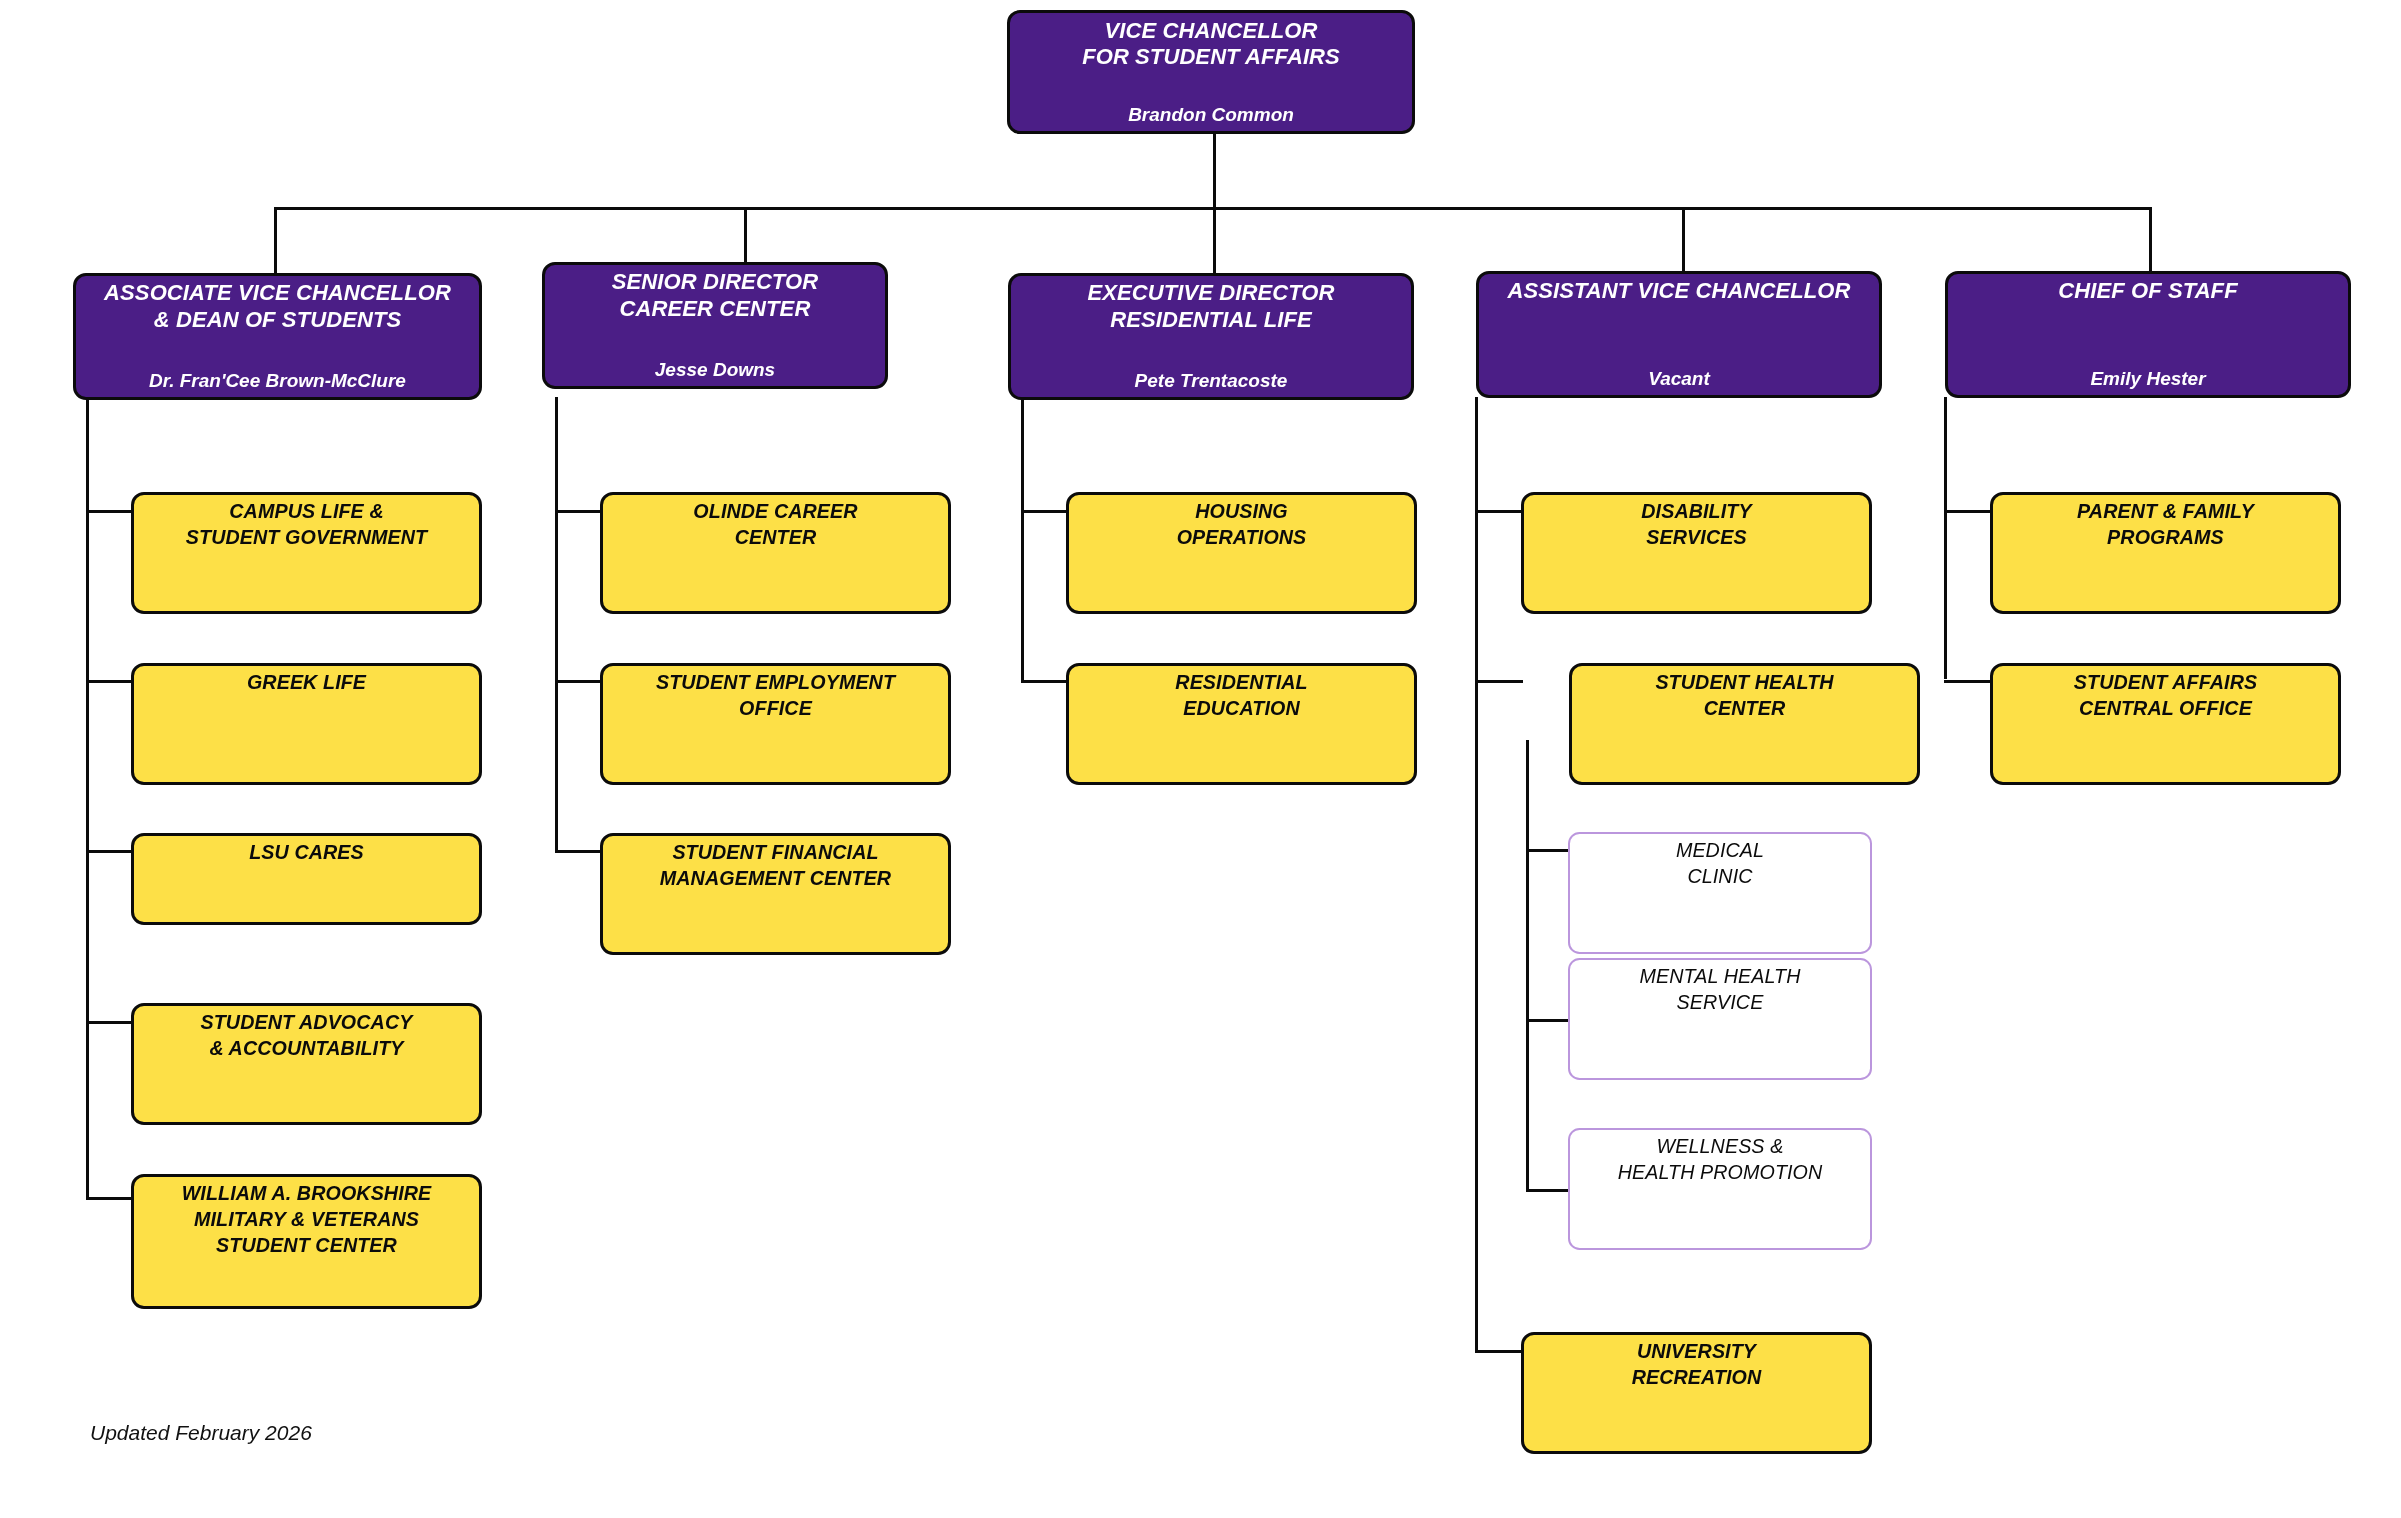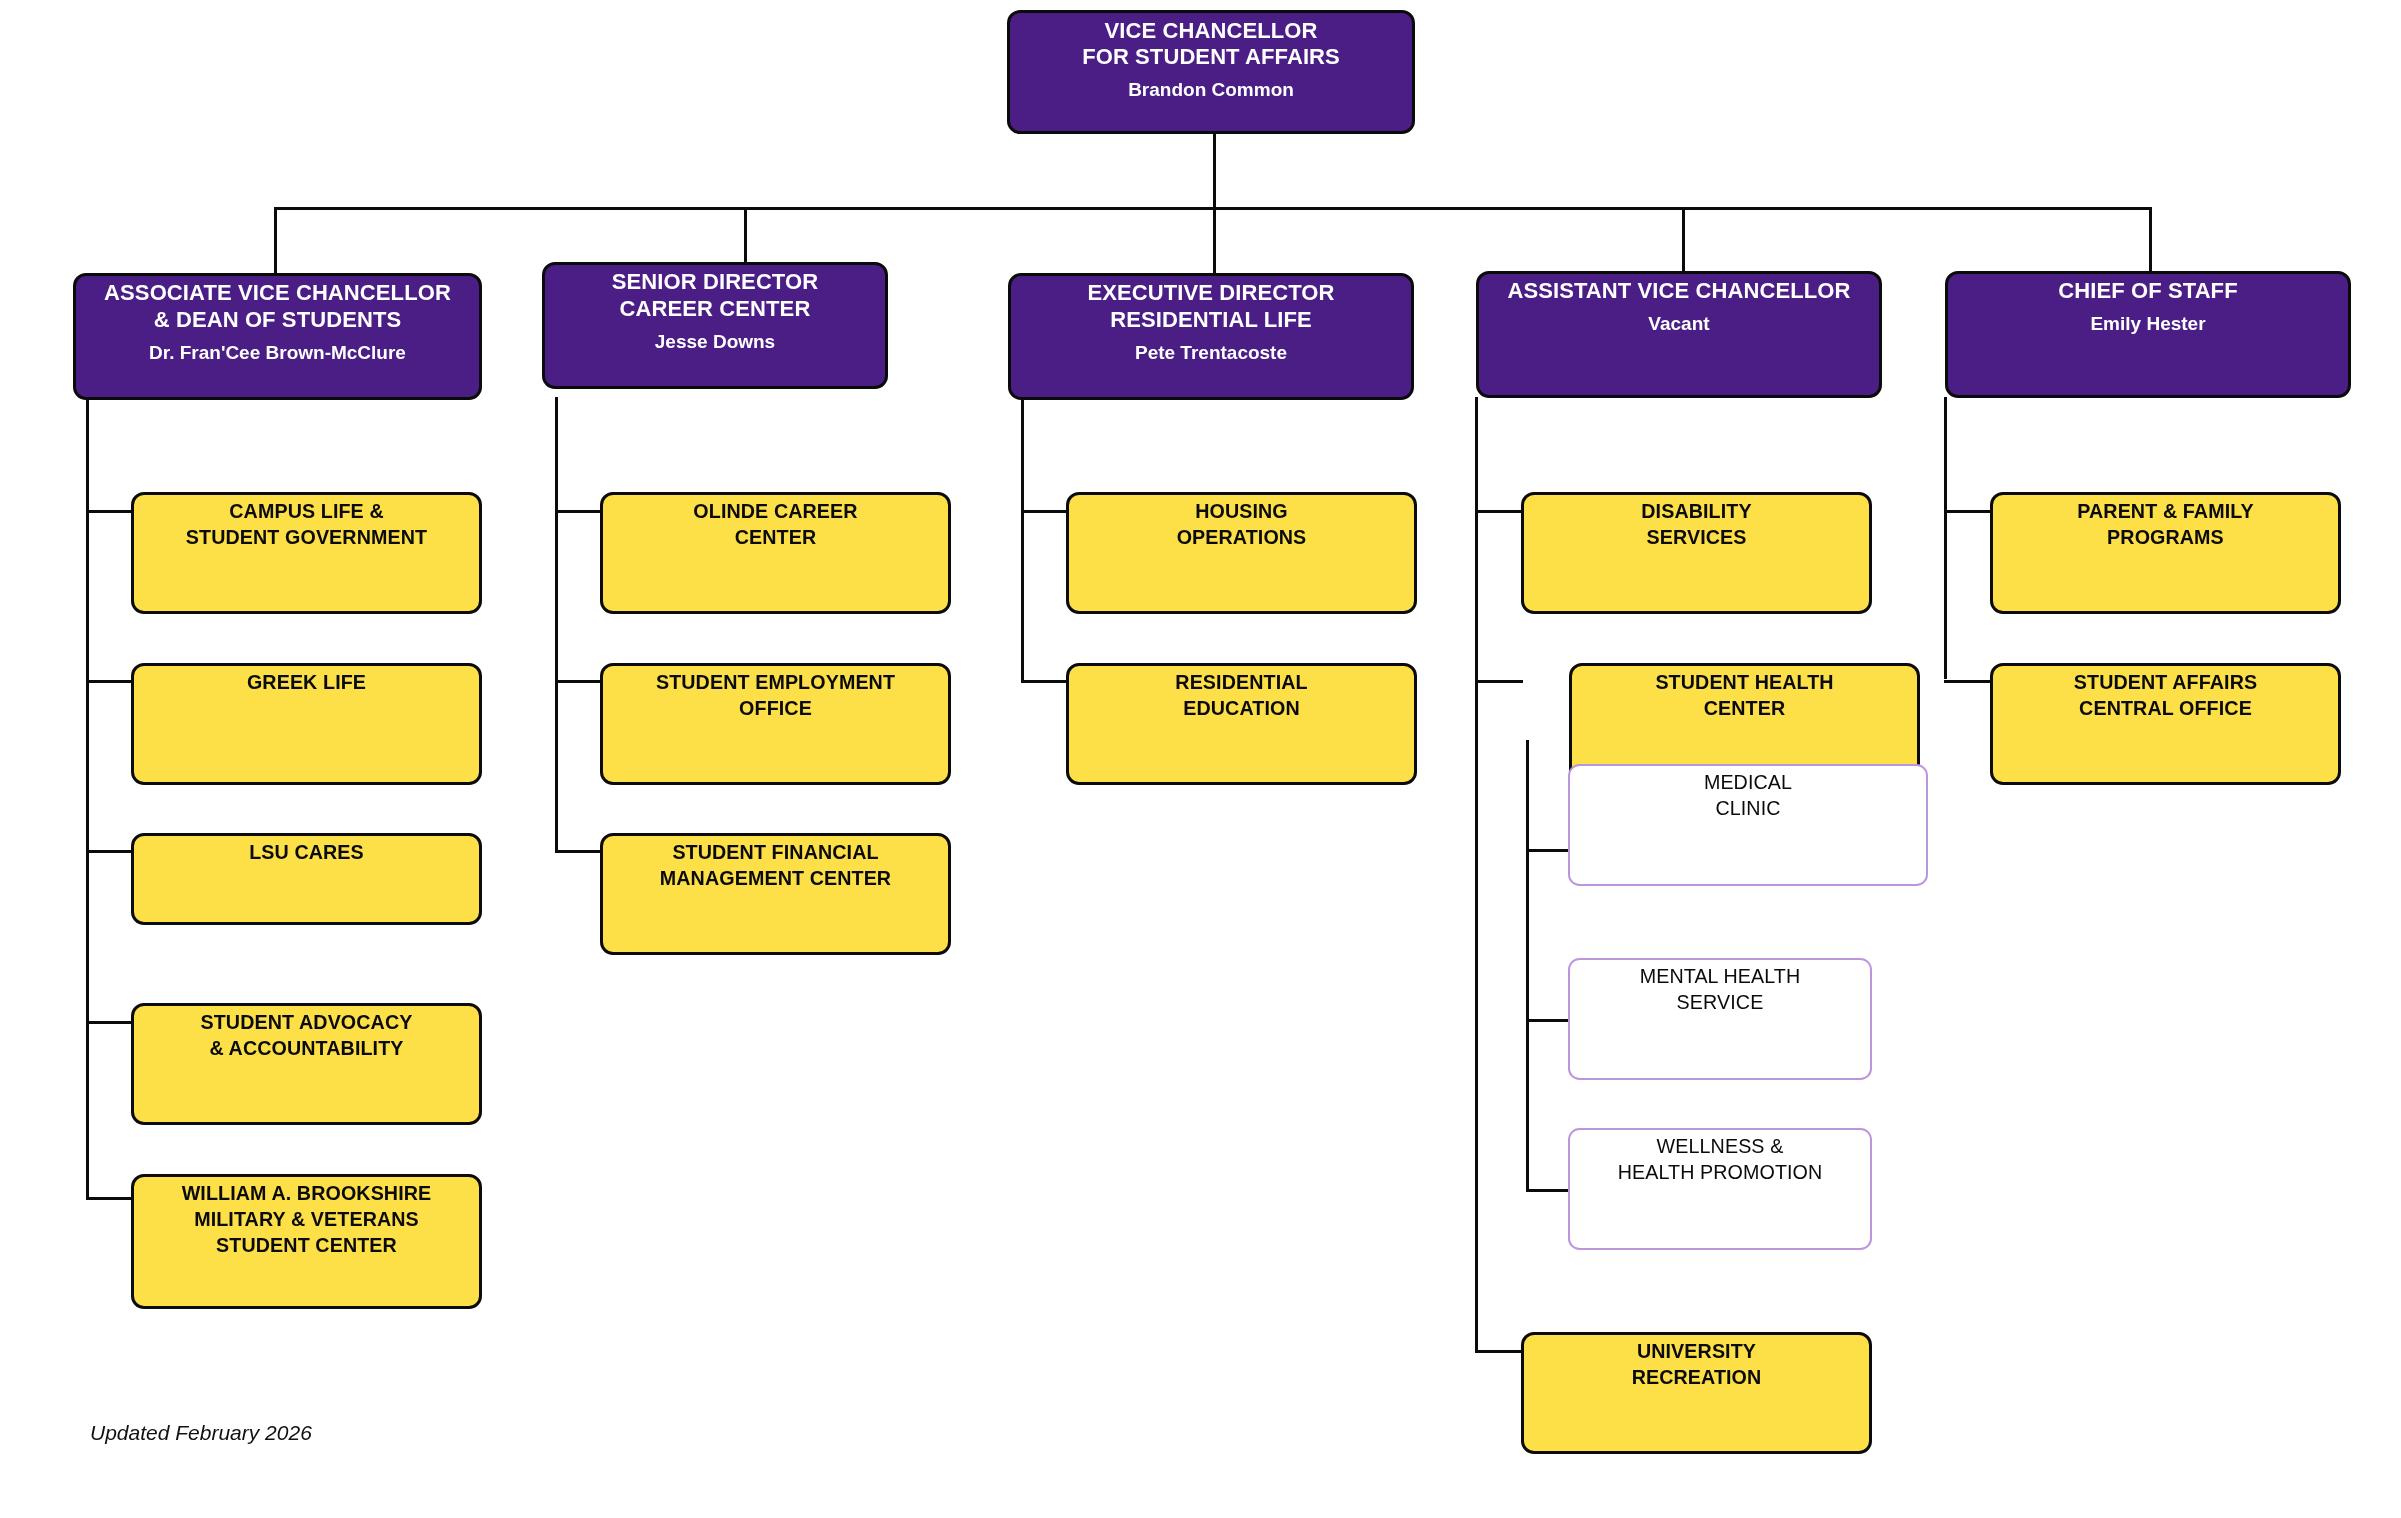"VICE CHANCELLOR" .node { font-style: none -> italic; justify-content: flex-start -> space-between }
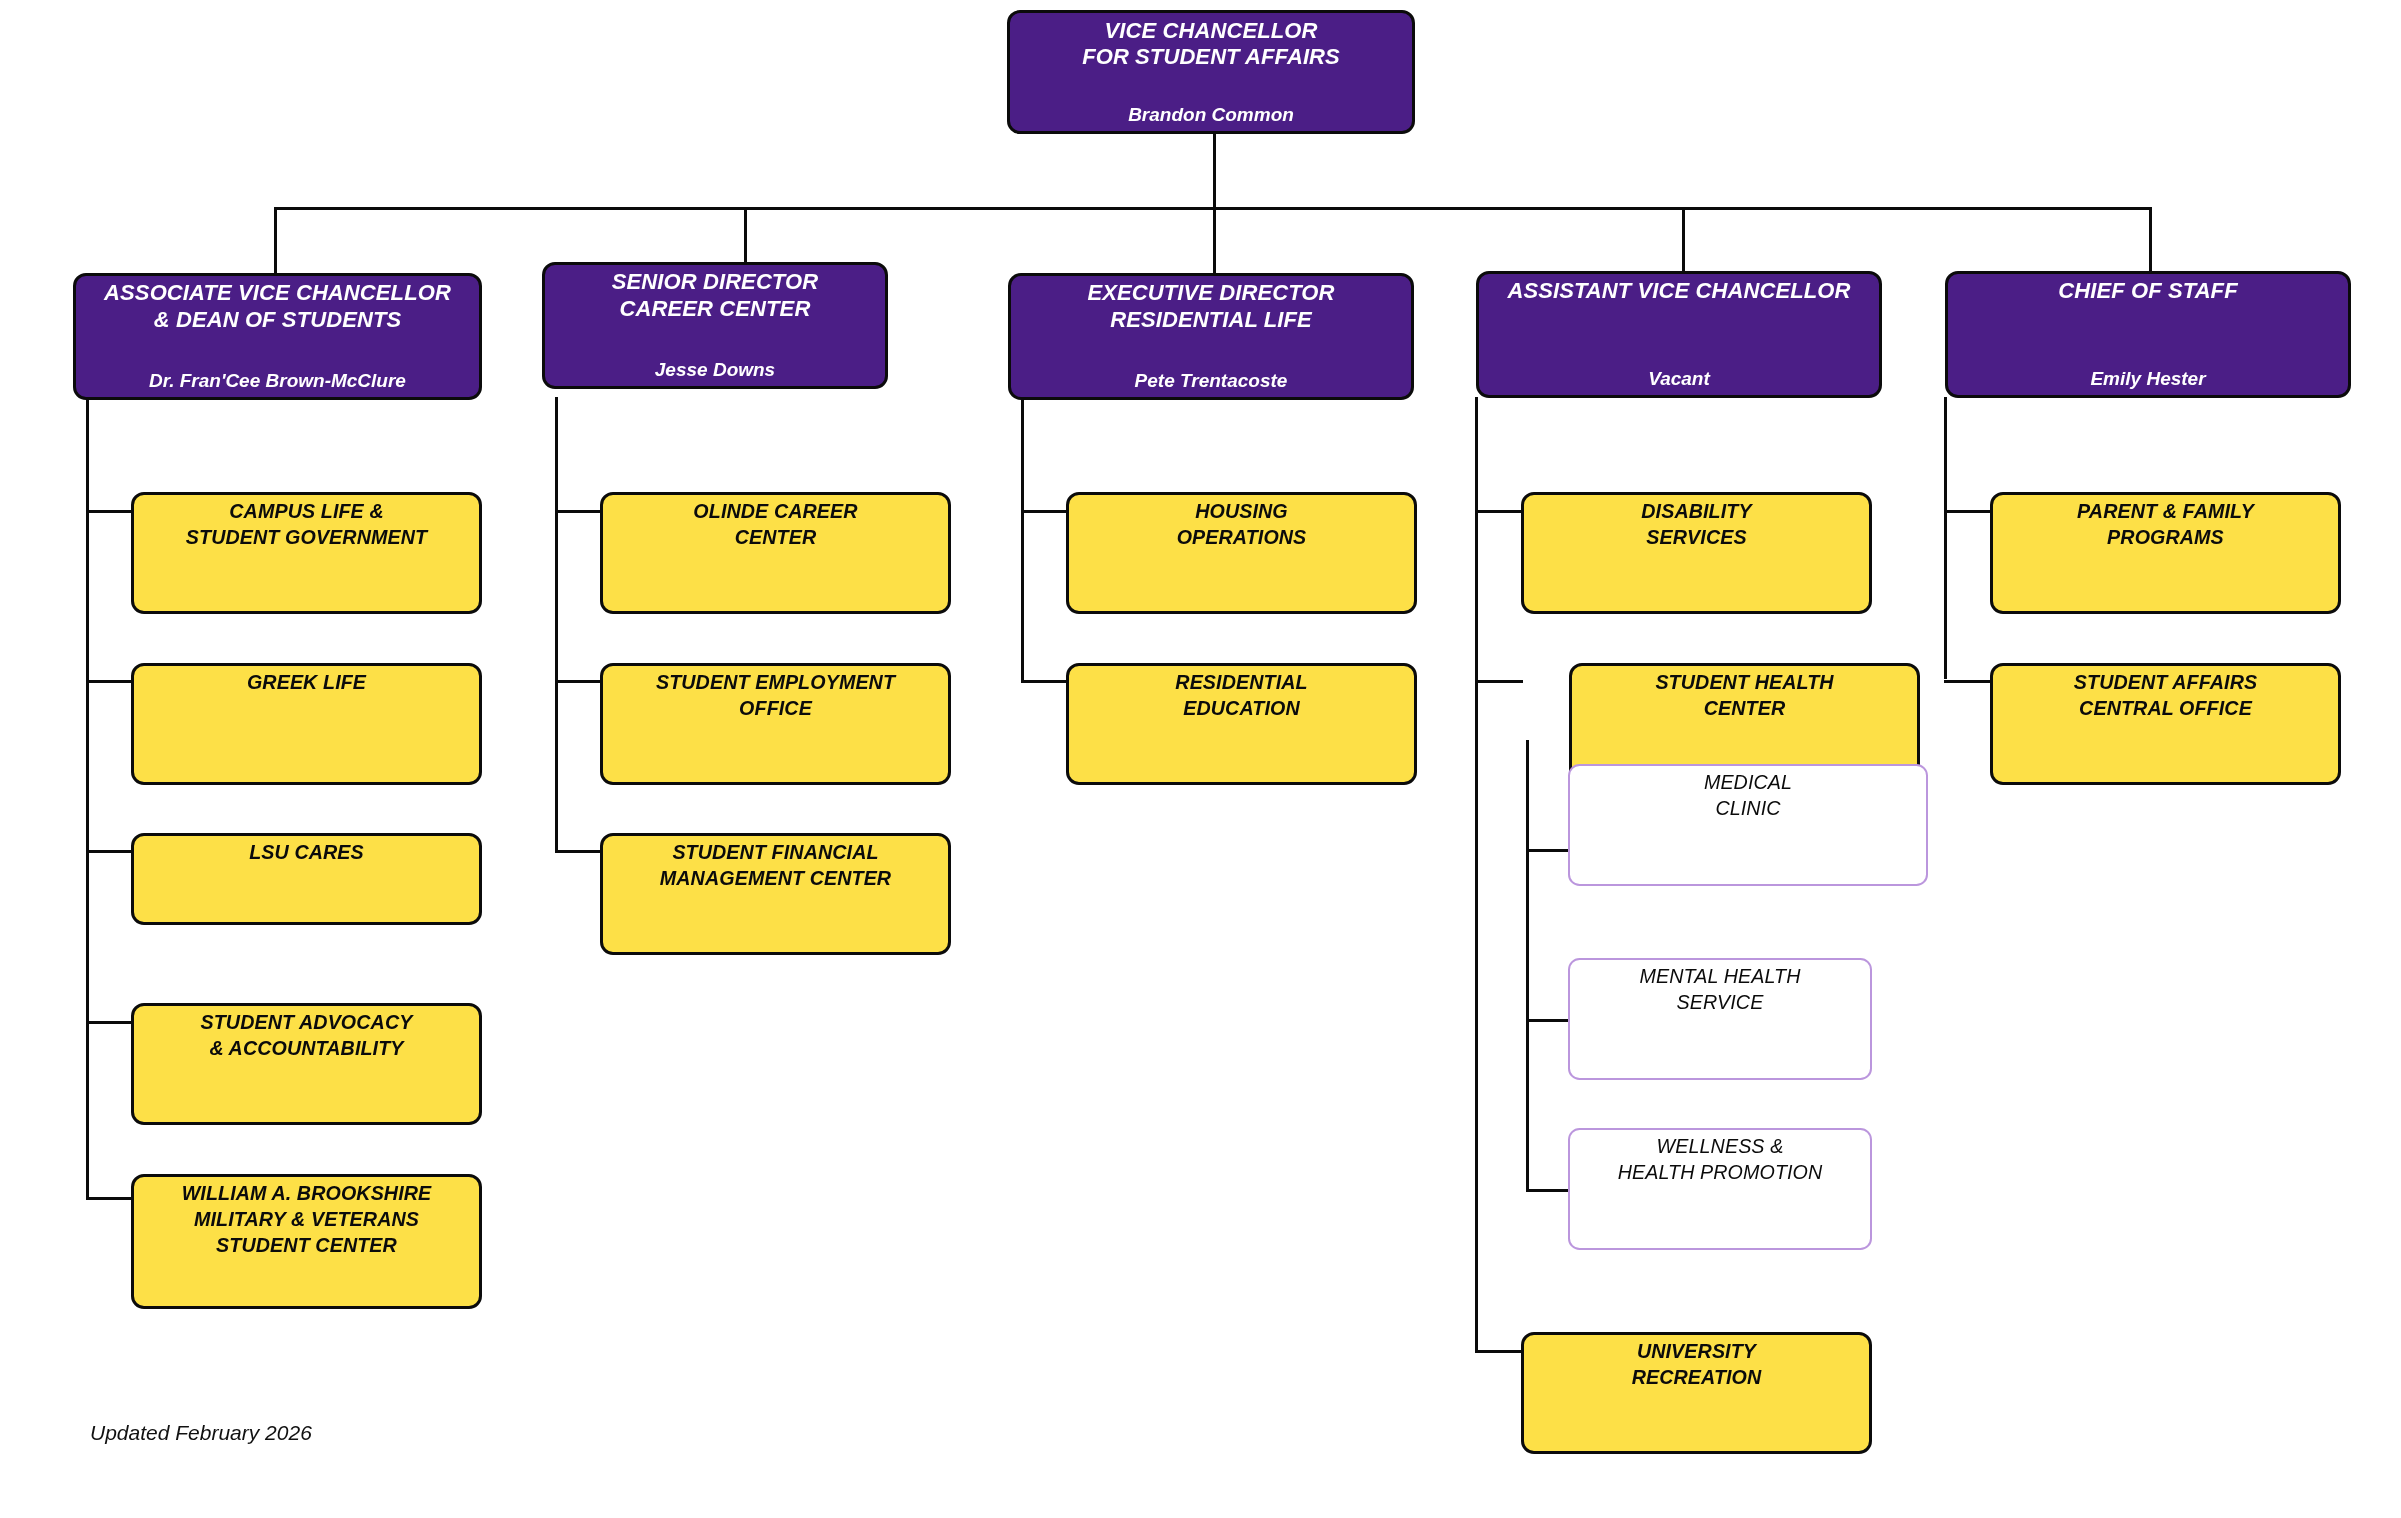"MEDICAL" div.node { top: 764px -> 832px; width: 360px -> 304px }
